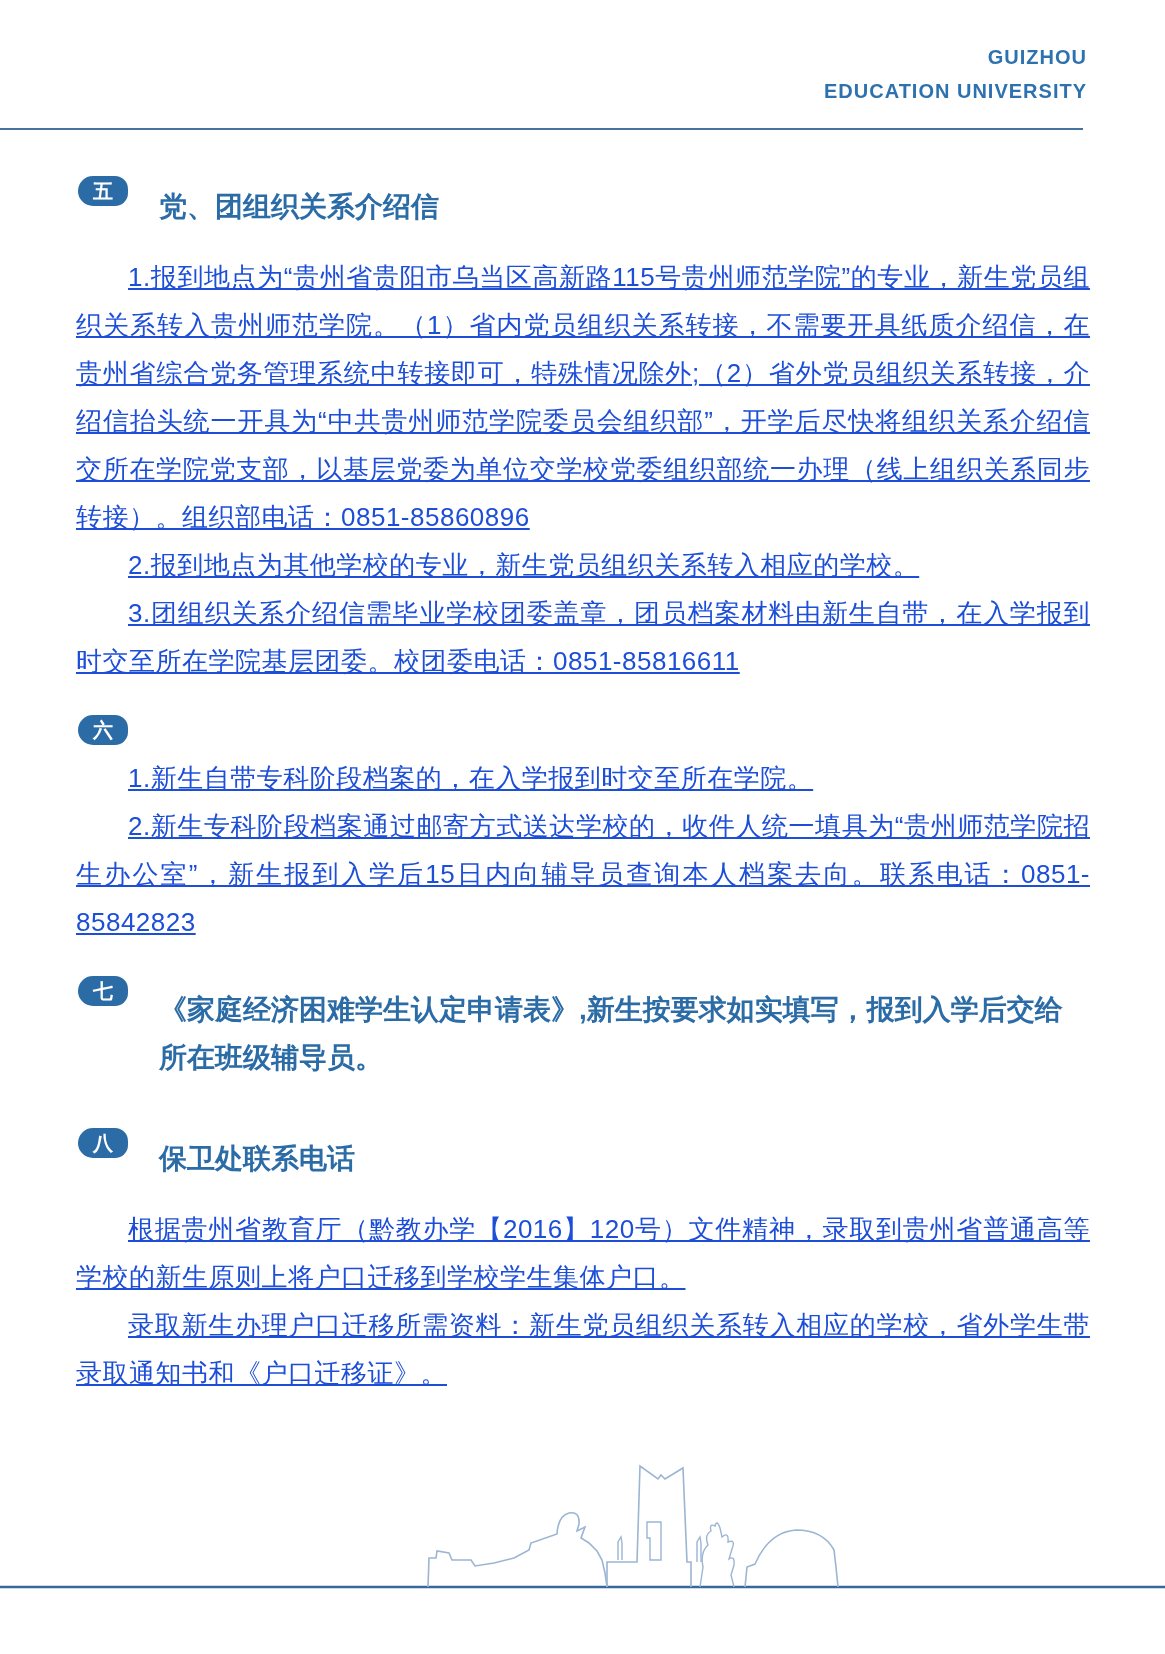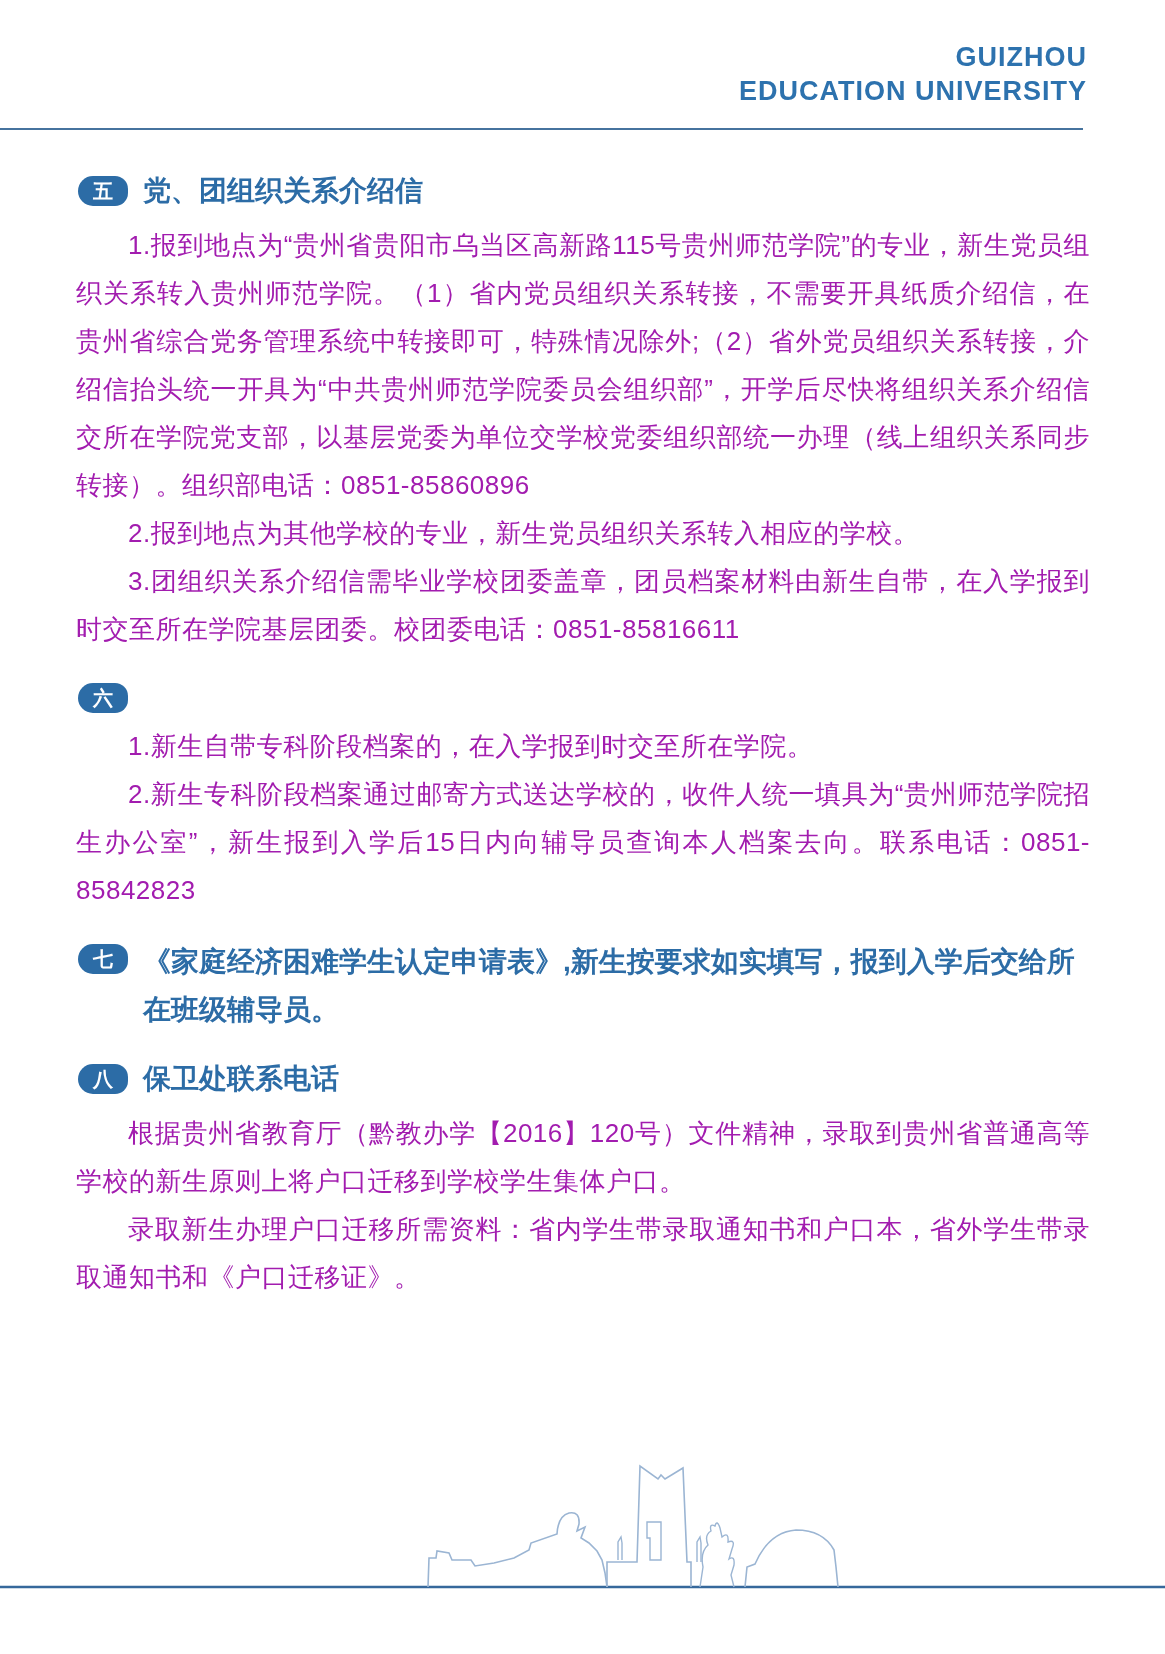"GUIZHOU" .brand { font-size: 27px -> 20px }
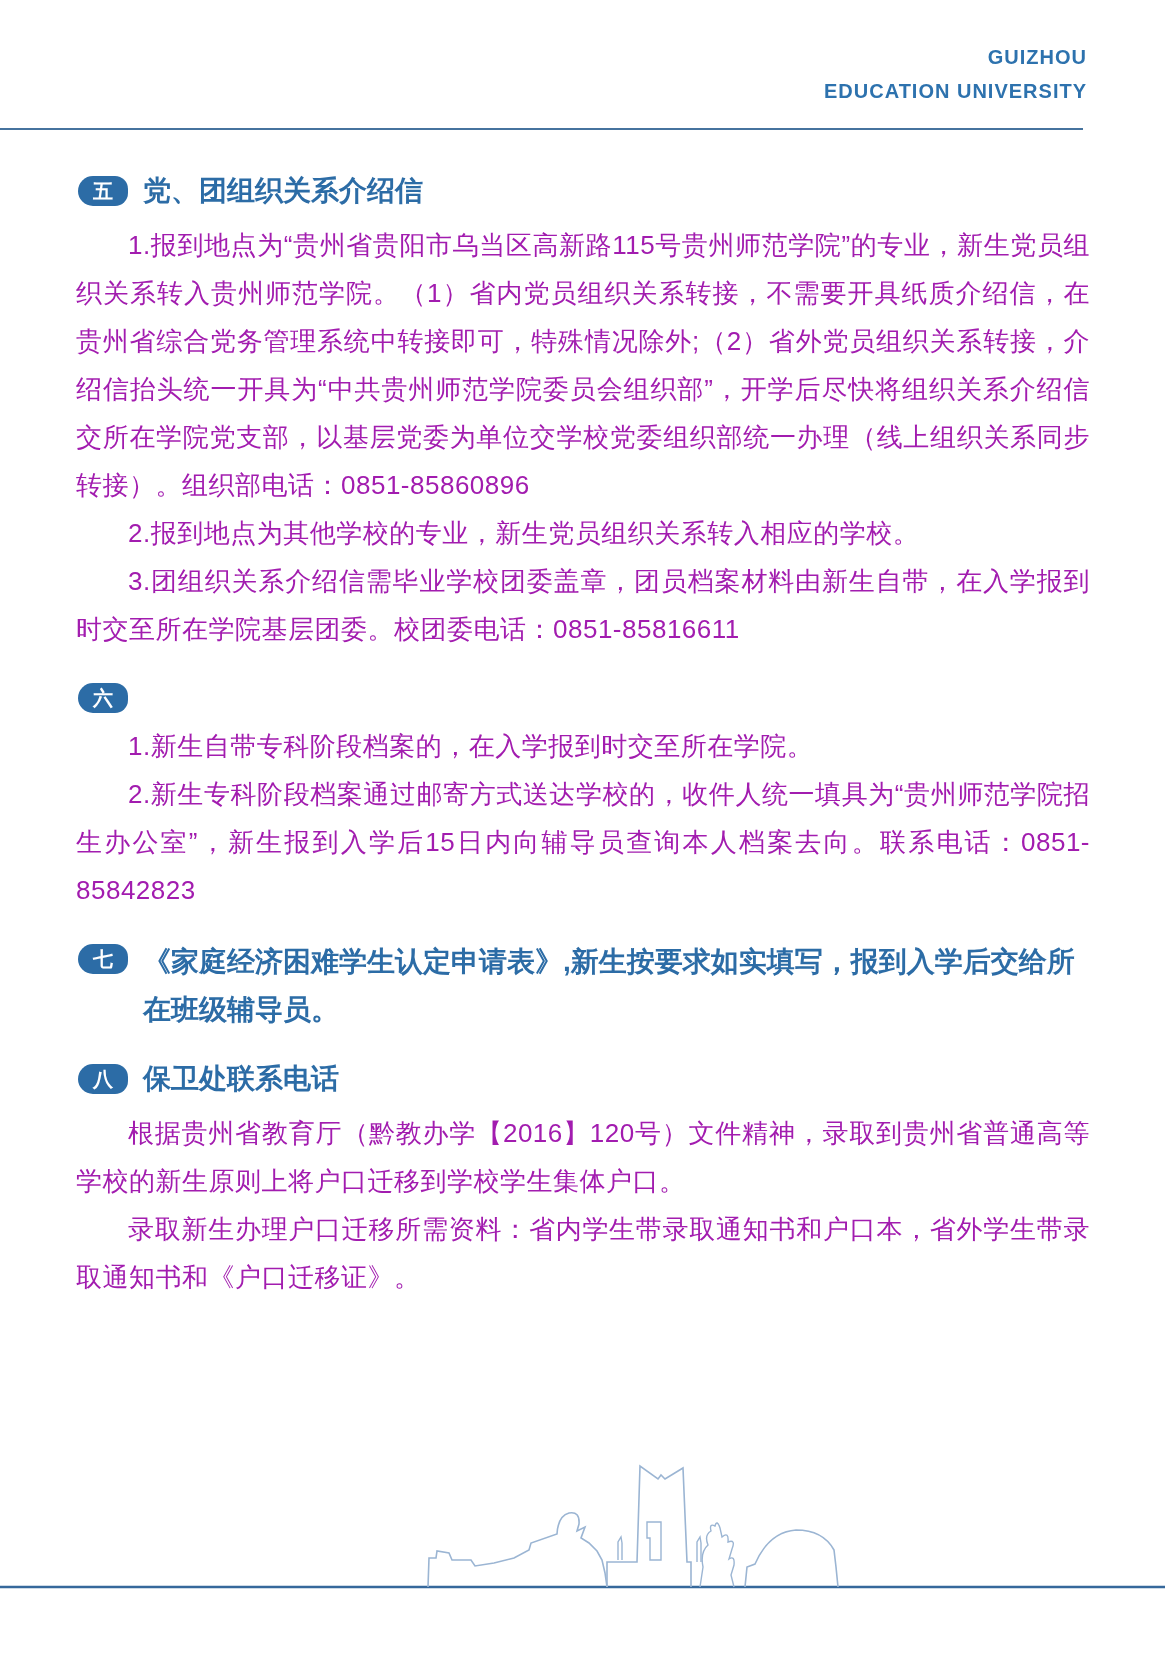"党、团组织关系介绍信" .sec-title { margin: 0 -> 16px }
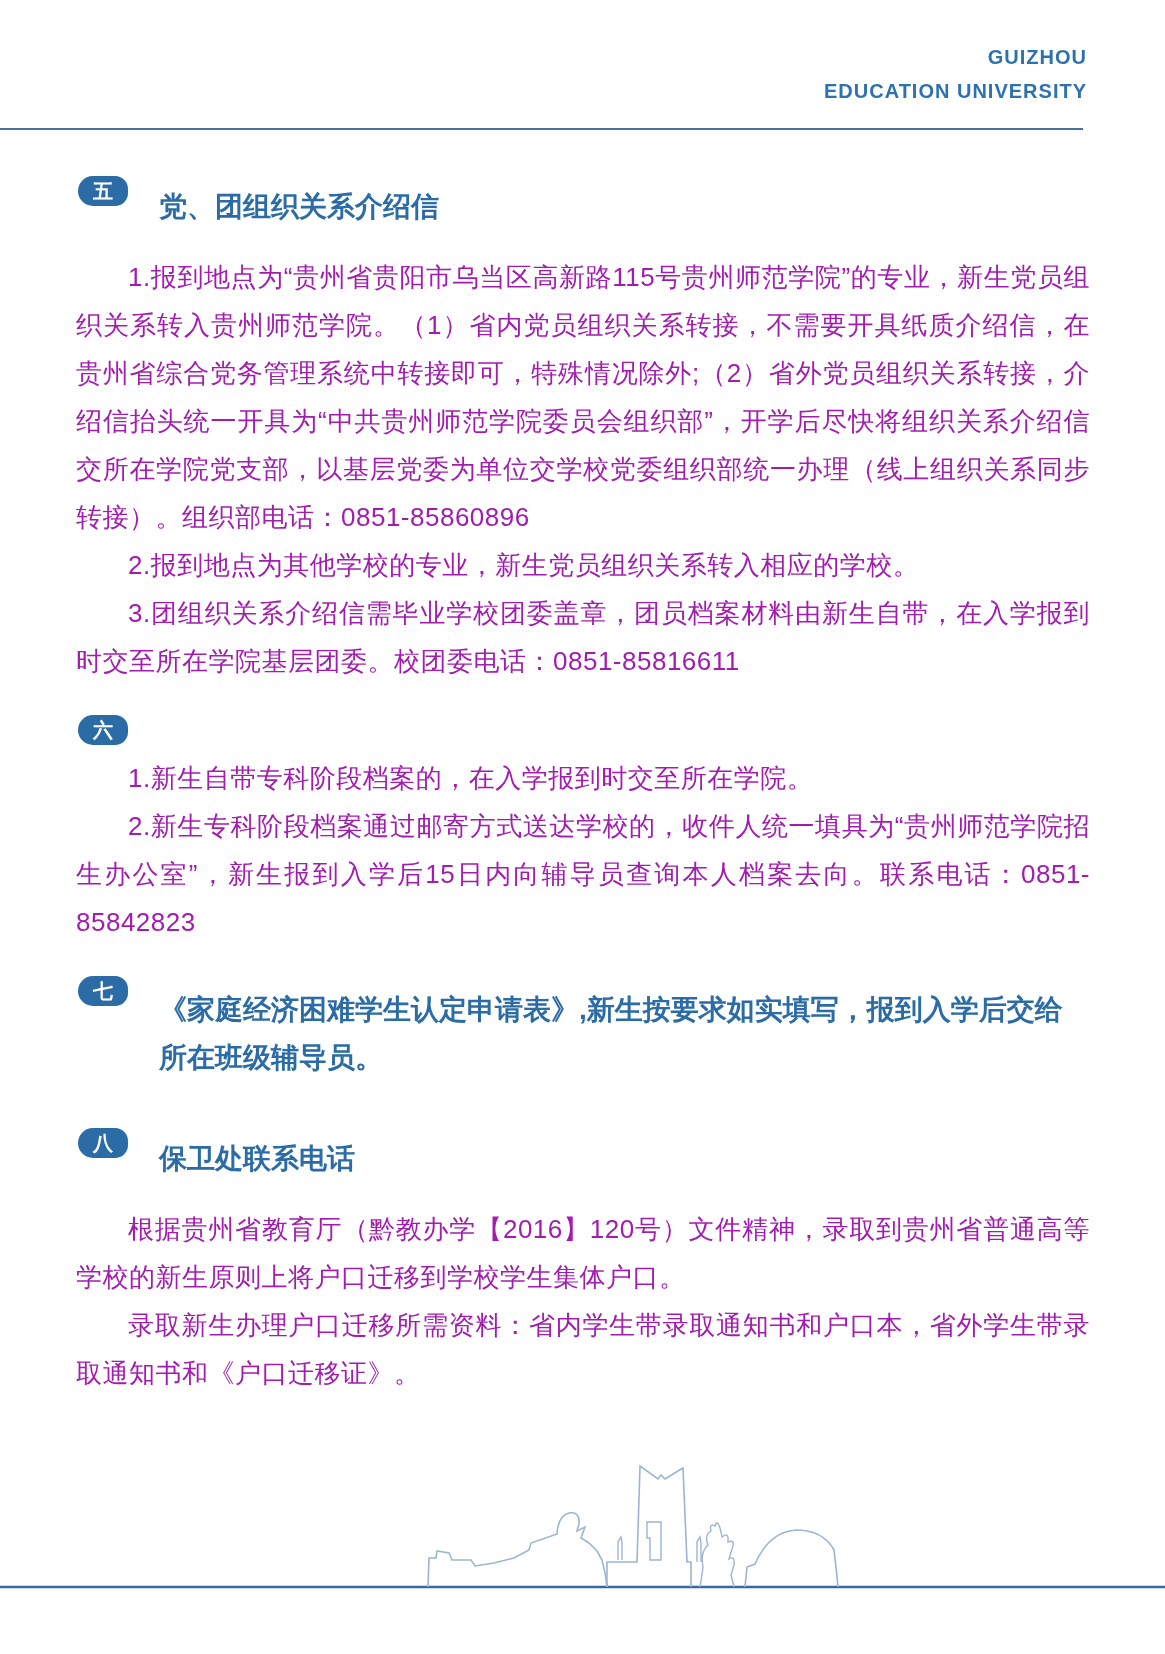"1.报到地点为“贵州省贵阳市乌当区高新路115号贵州师范学院”的专业，新生党员组" .para { color: #a21caf -> #1d4ed8; text-decoration: none -> underline }
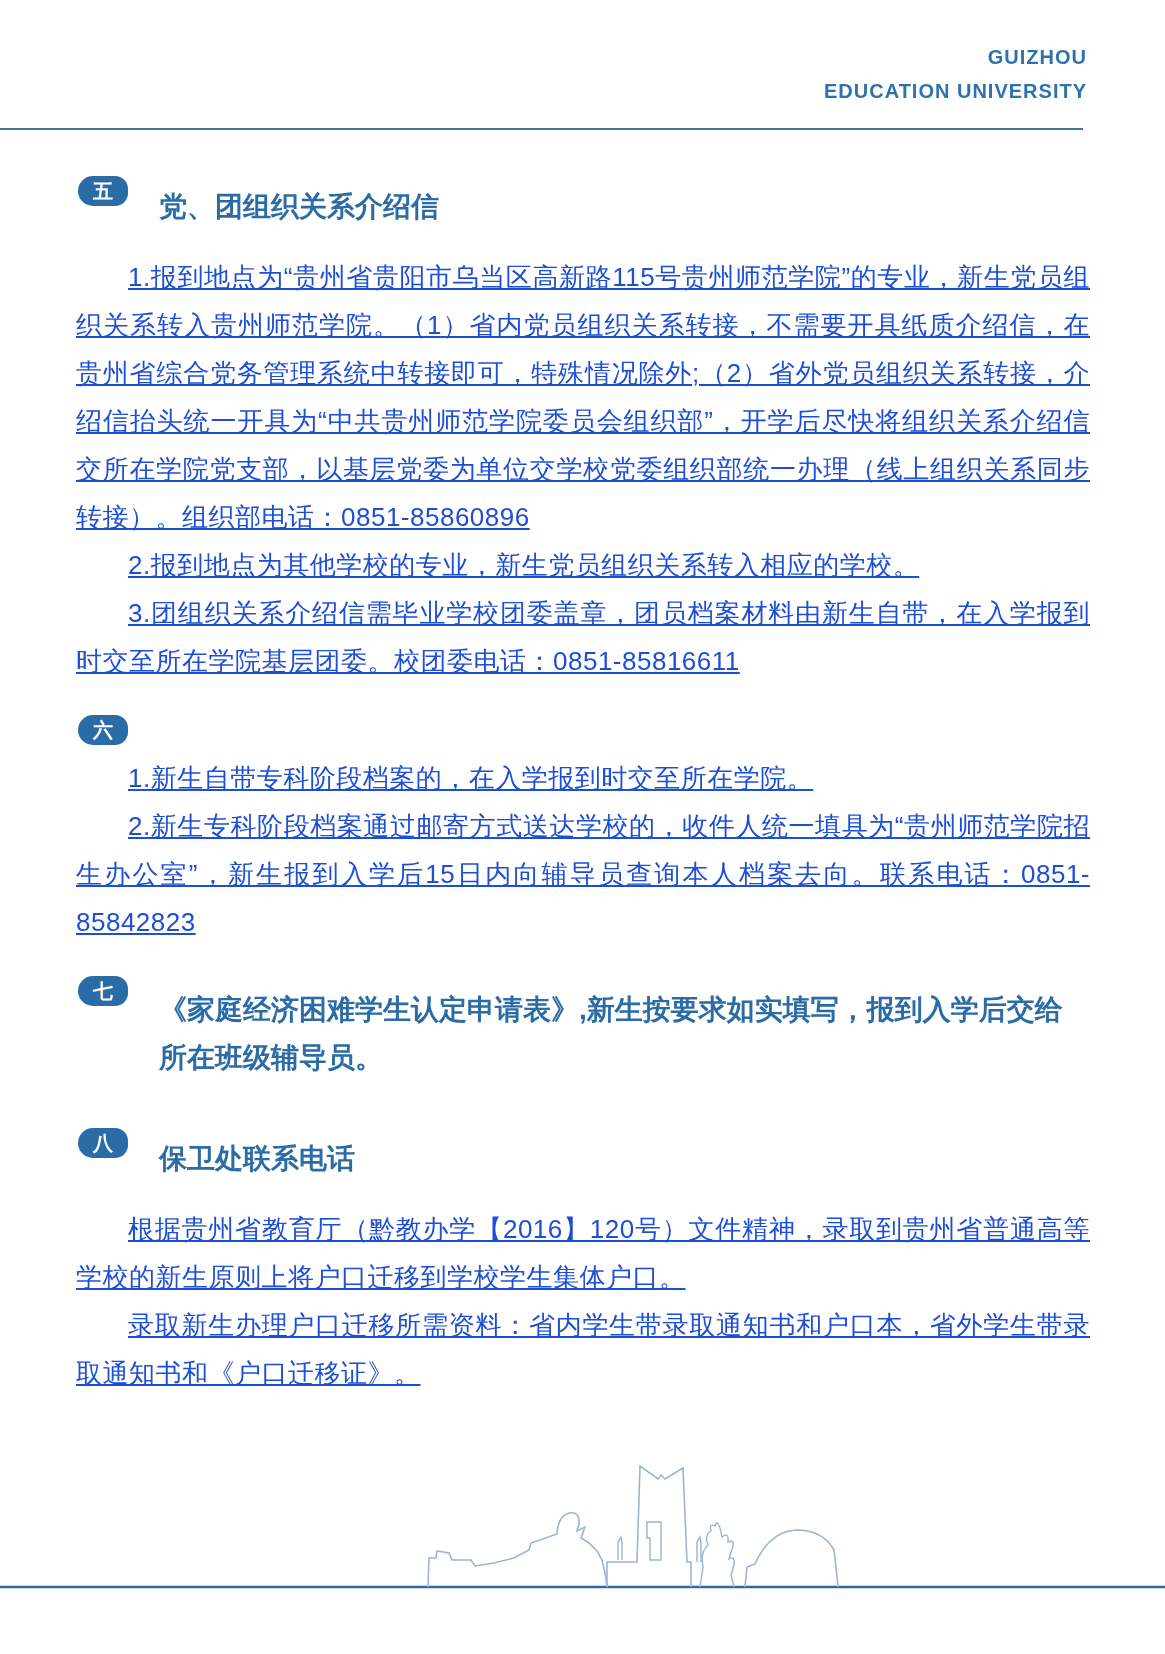"录取新生办理户口迁移所需资料：省内学生带录取通知书和户口本，省外学生带录取通知书" p.para { text: 省内学生带录取通知书和户口本 -> 新生党员组织关系转入相应的学校 }
